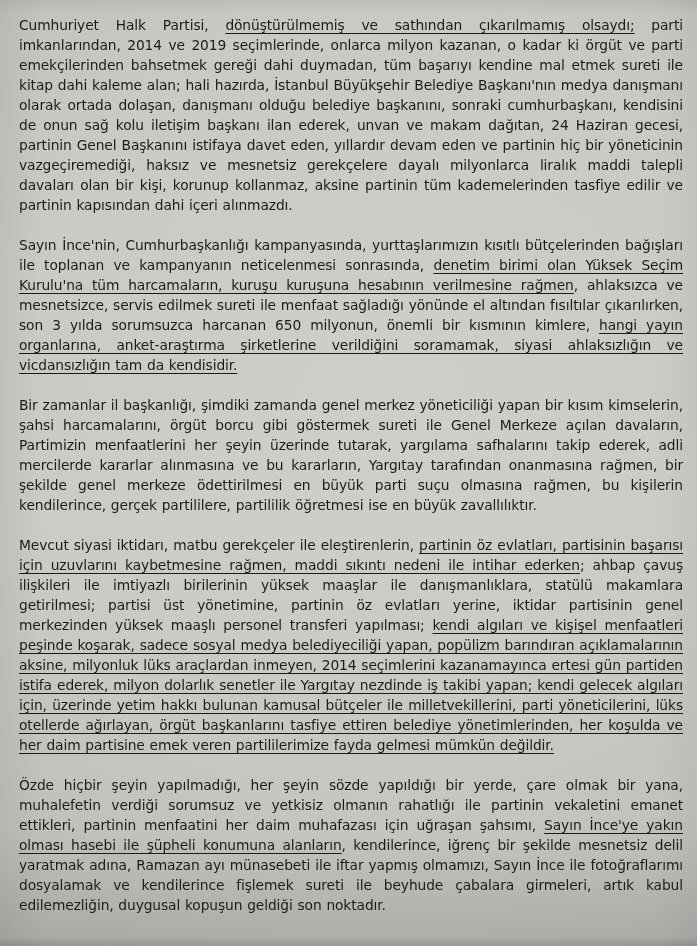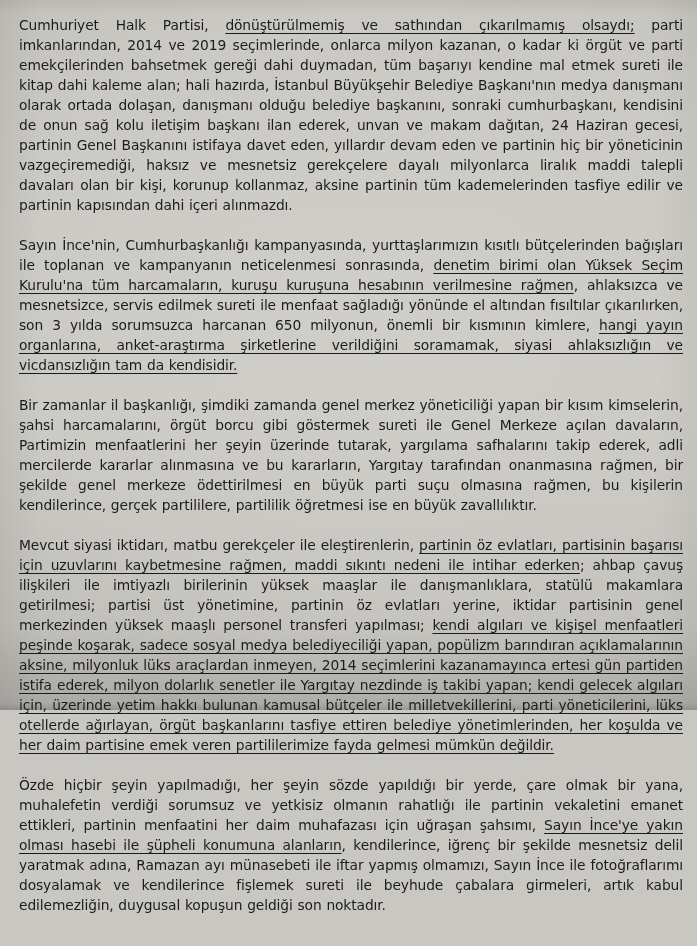"Cumhuriyet Halk Partisi, dönüştürülmemiş" .paper { height: 710px -> 946px }
